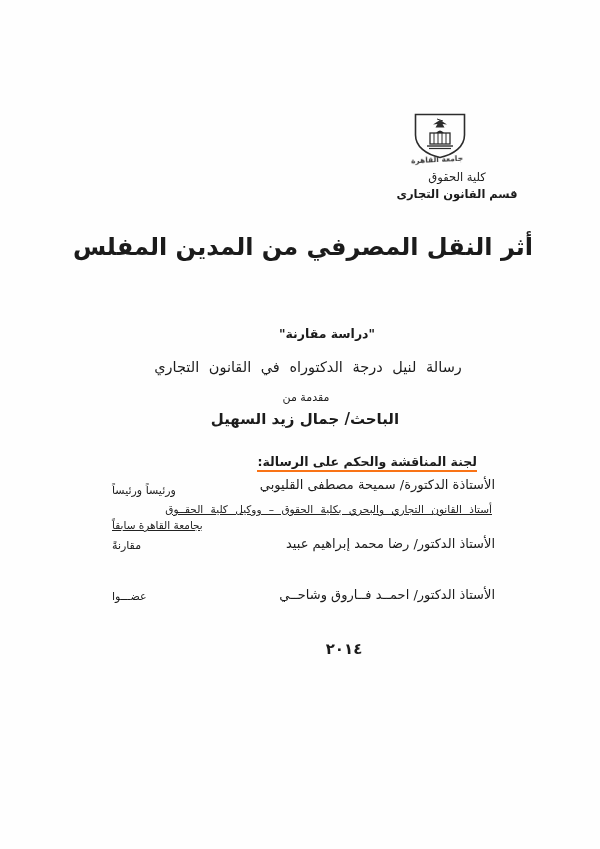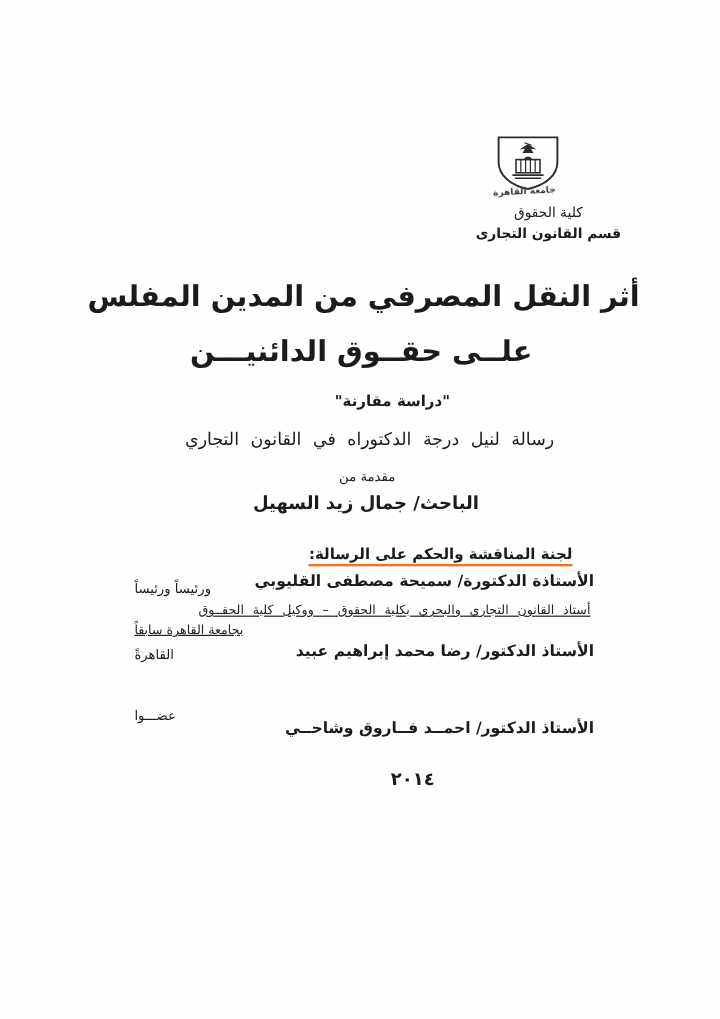"علــى حقــوق الدائنيـــن" div.abs { html: <div>علــى حقــوق الدائنيـــن</div> -> none }
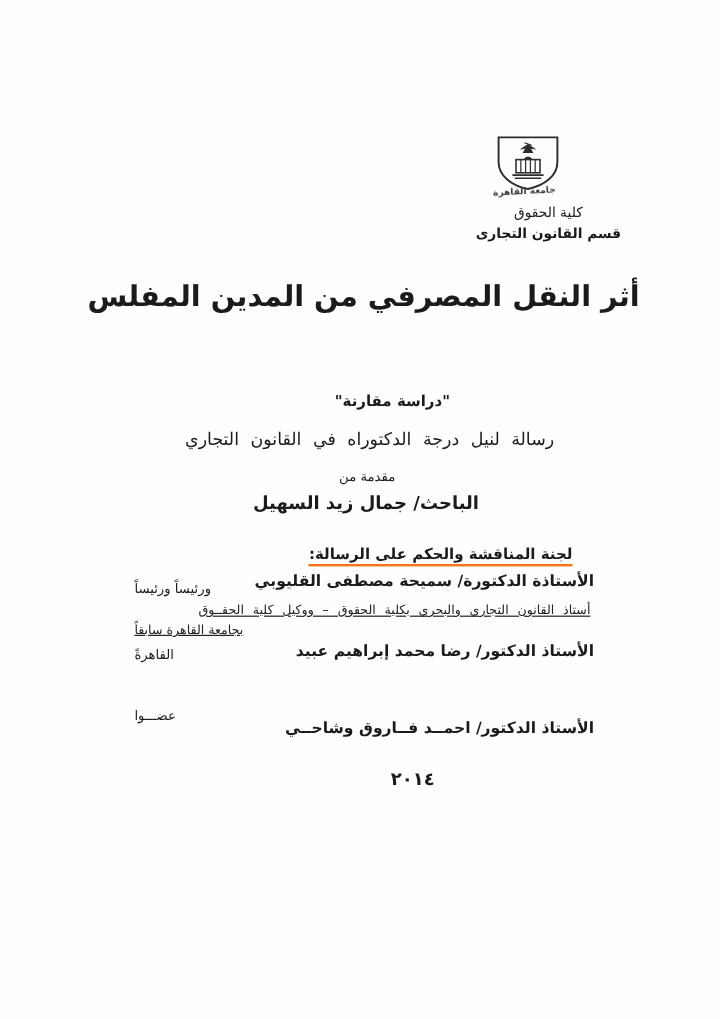"الأستاذة الدكتورة/ سميحة مصطفى القليوبي" .member-name { font-weight: bold -> normal }
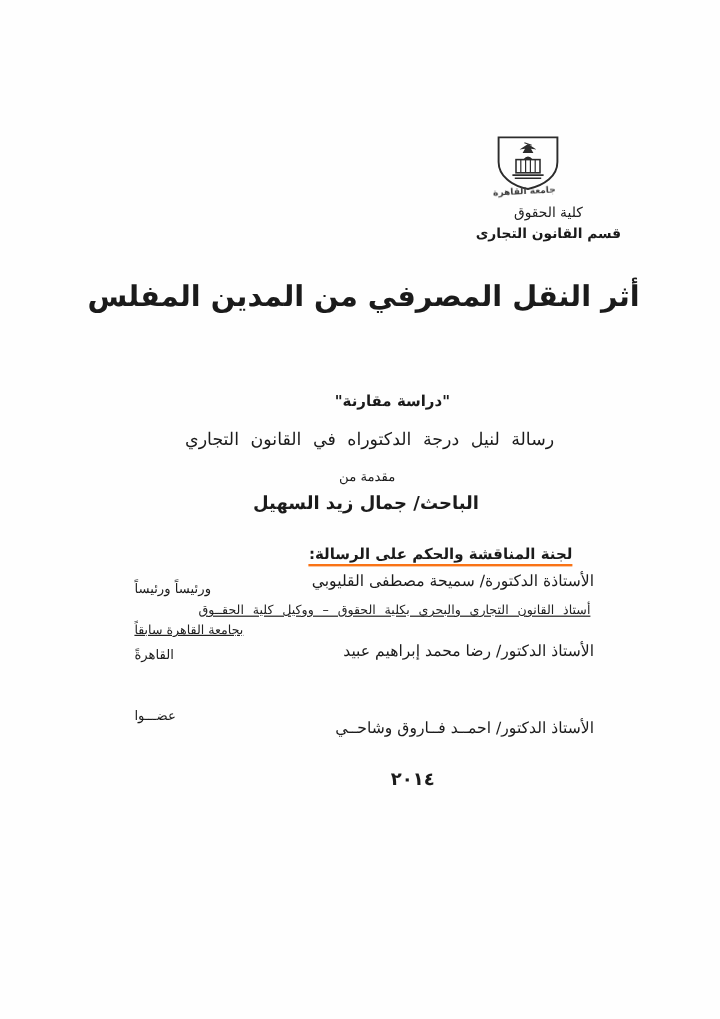"القاهرةً" div.abs { text: القاهرةً -> مقارنةً }
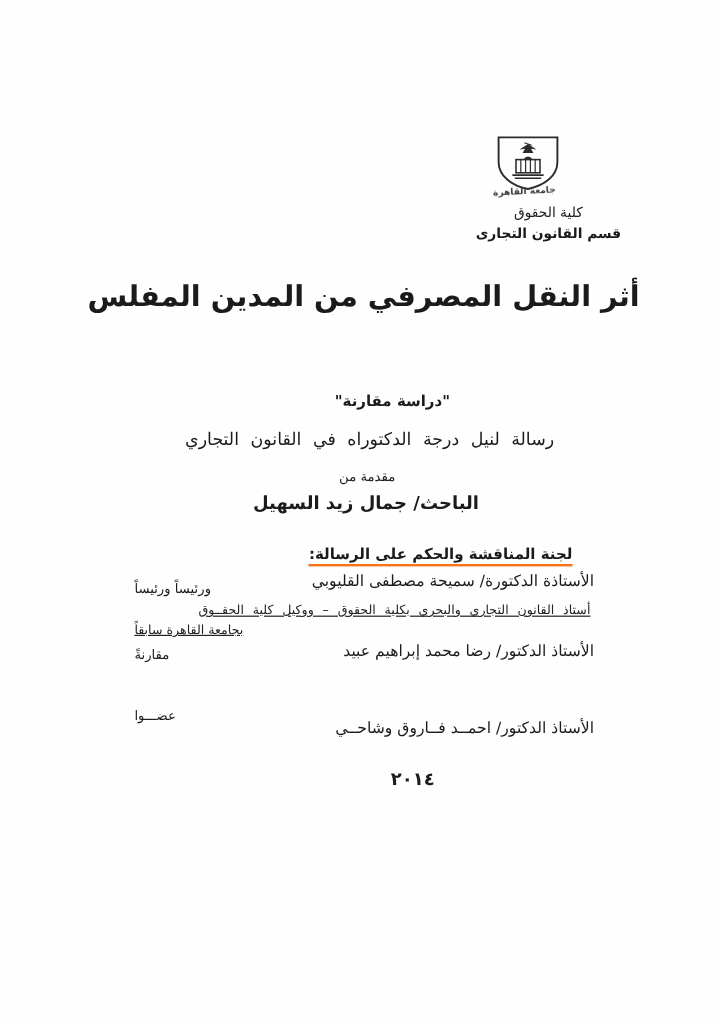"الأستاذ الدكتور/ احمــد فــاروق وشاحــي" .name-3 { margin-top: 13px -> none }
